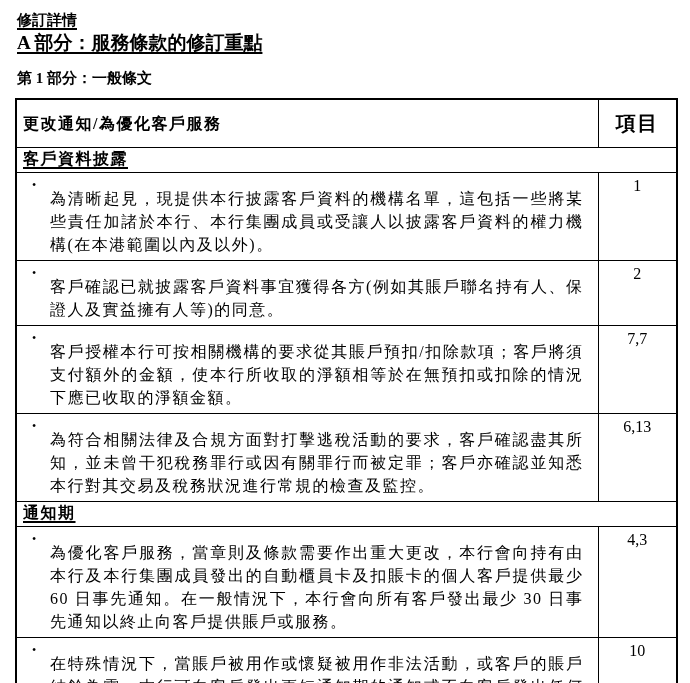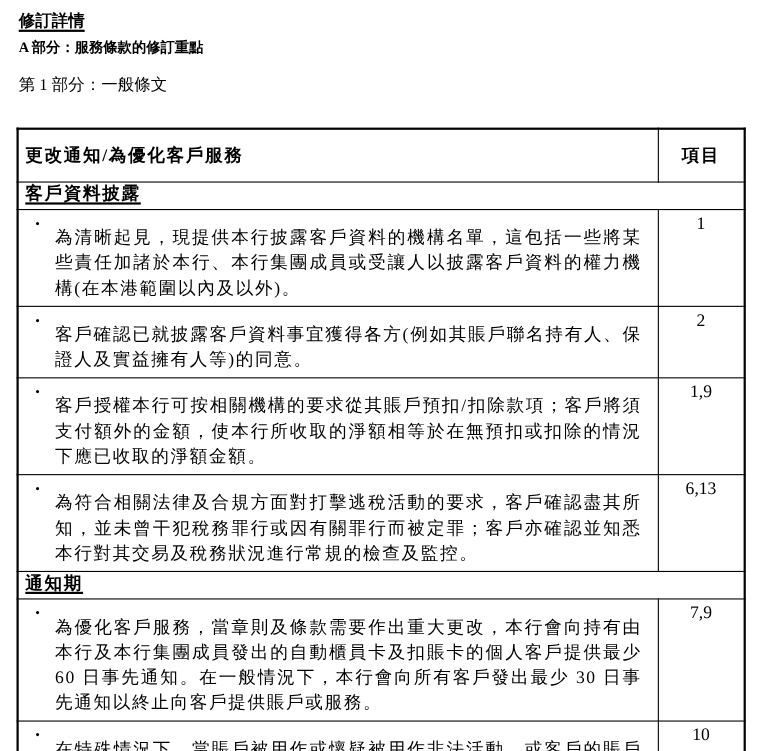"A 部分：服務條款的修訂重點" .section-heading { font-size: 13px -> 19px; text-decoration: none -> underline }
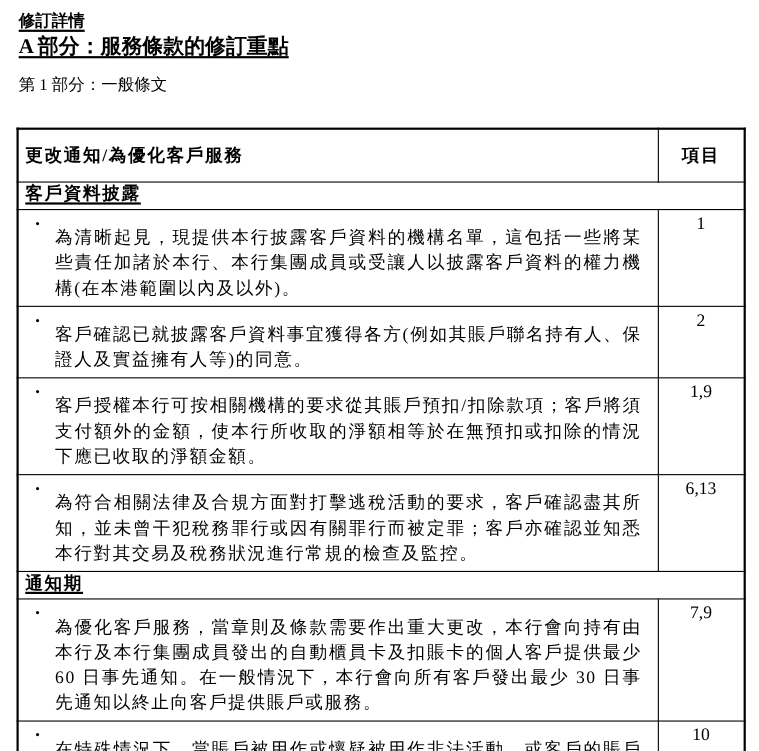"第 1 部分：一般條文" .part-heading { font-weight: normal -> bold; margin: 0 0 29px 2px -> 0 0 11px 2px }
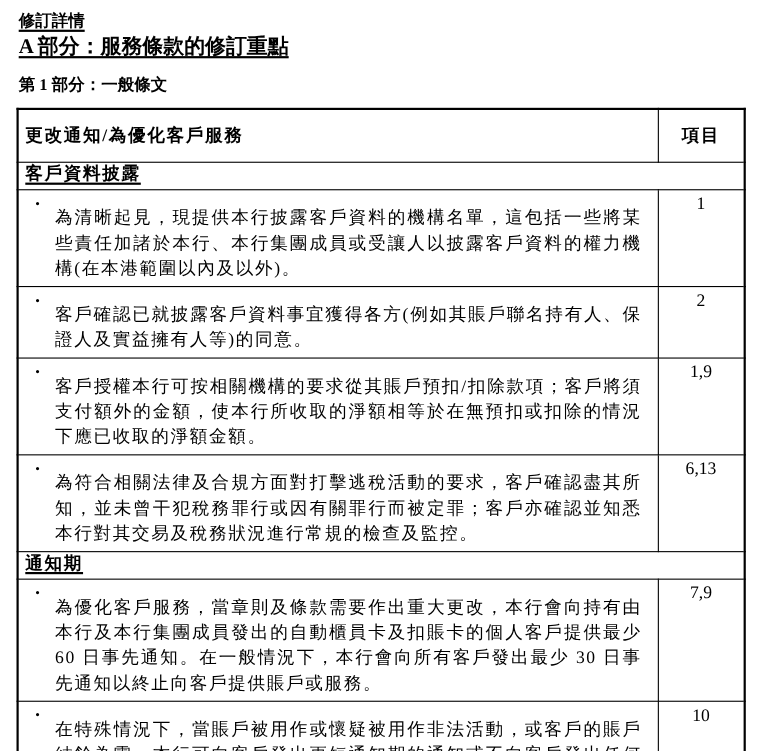"項目" .header-item { font-size: 16px -> 20px }
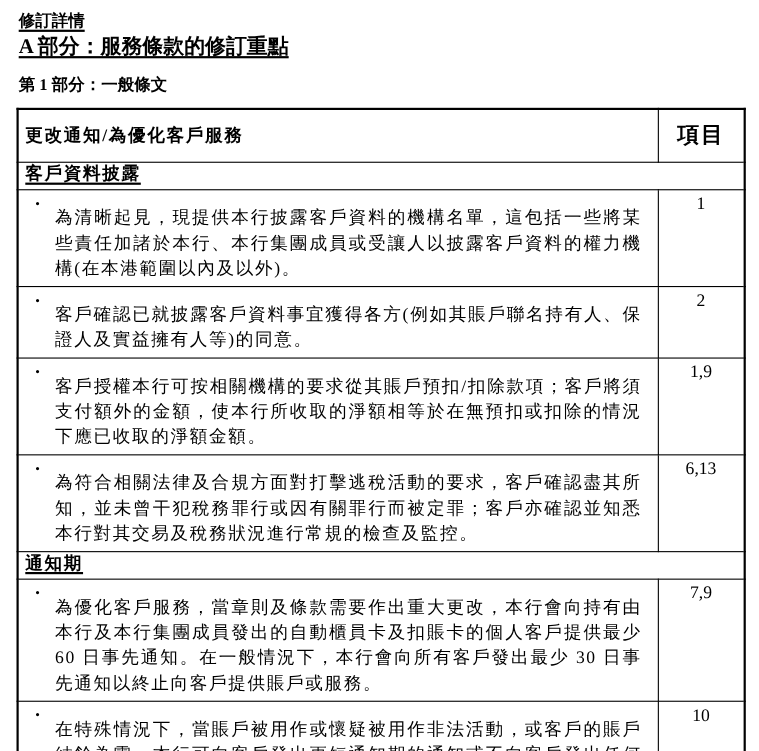"1,9" td.item-cell { text: 1,9 -> 7,7 }
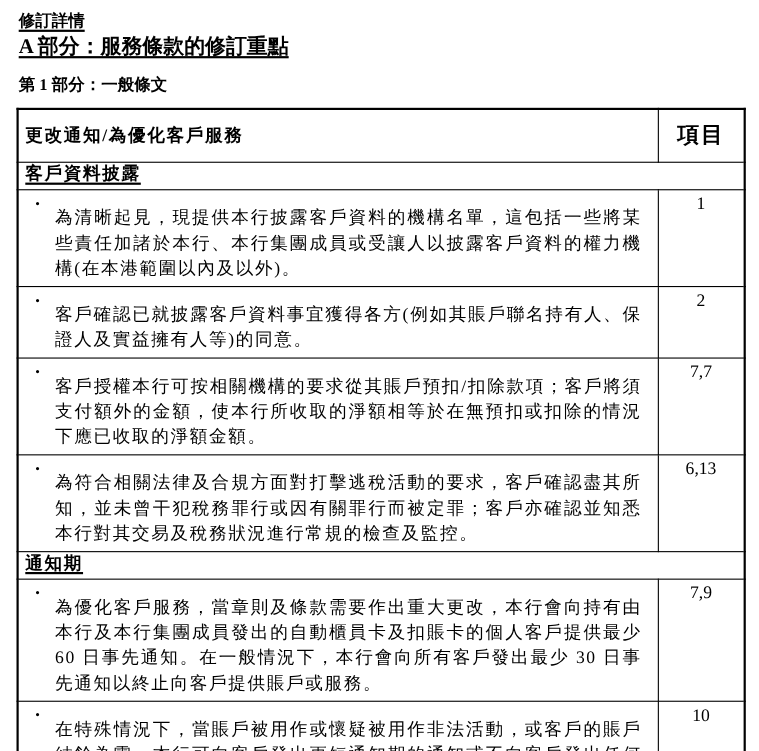"7,9" td.item-cell { text: 7,9 -> 4,3 }
